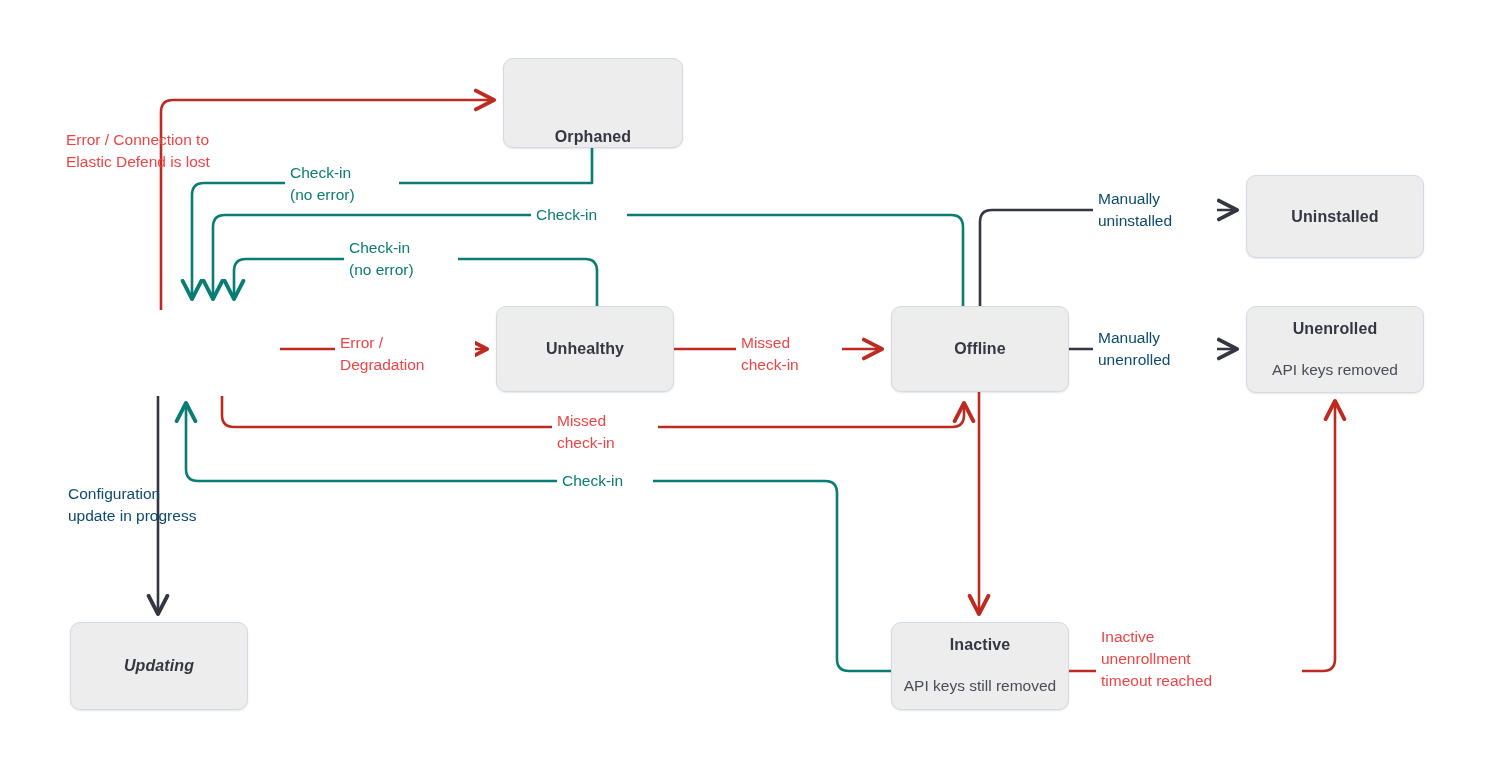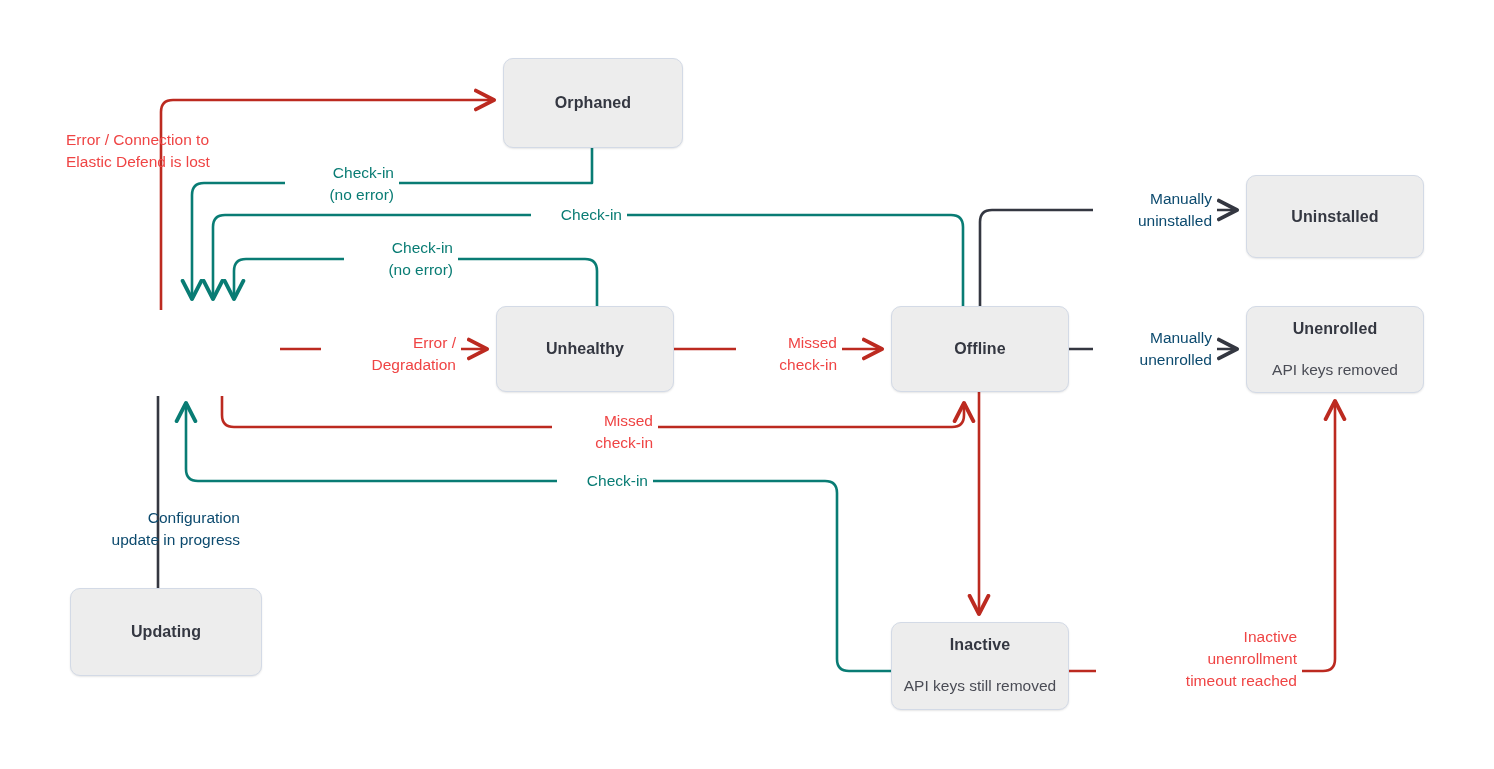"Orphaned" div.node { justify-content: none -> flex-end }
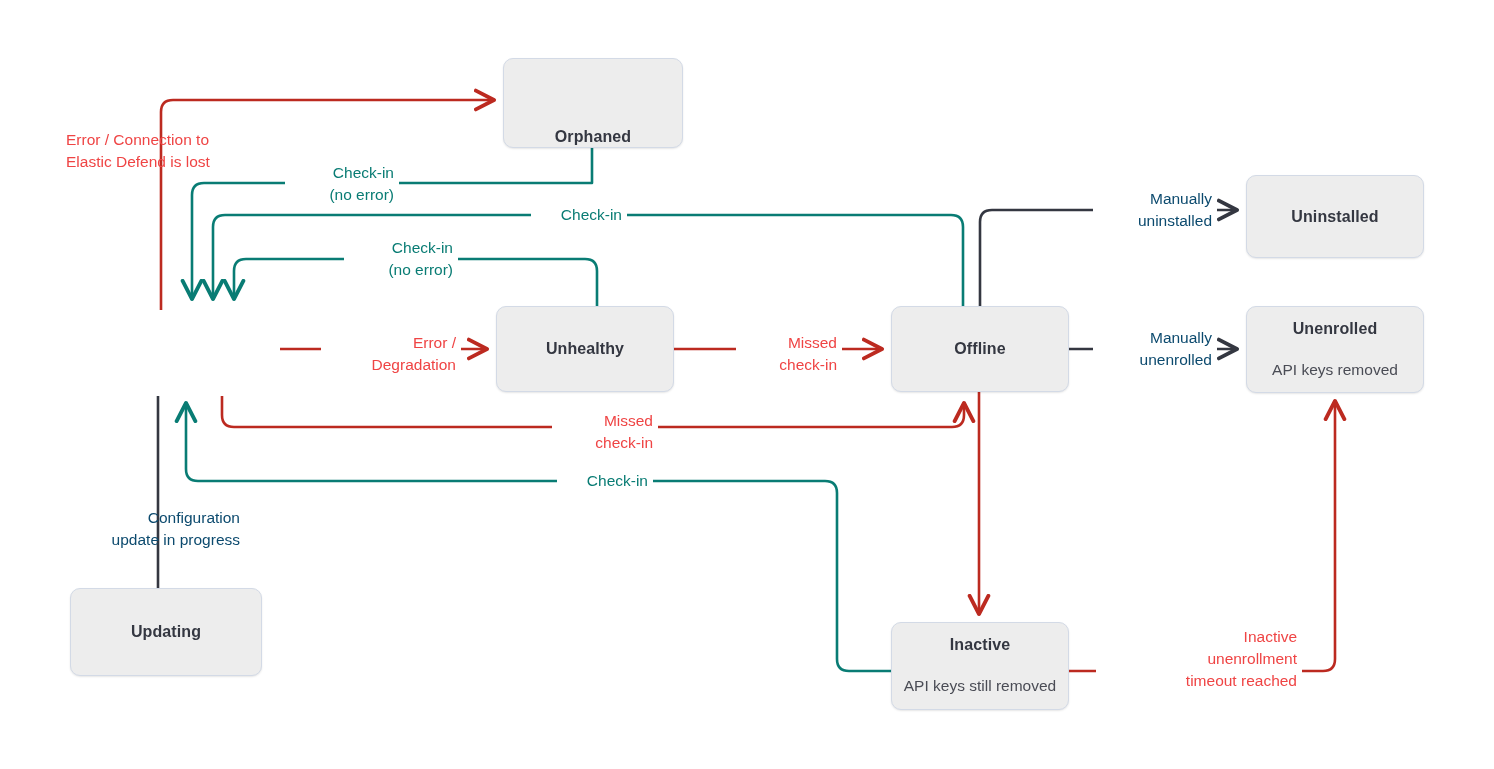"Check-in" .elabel { text-align: right -> left }
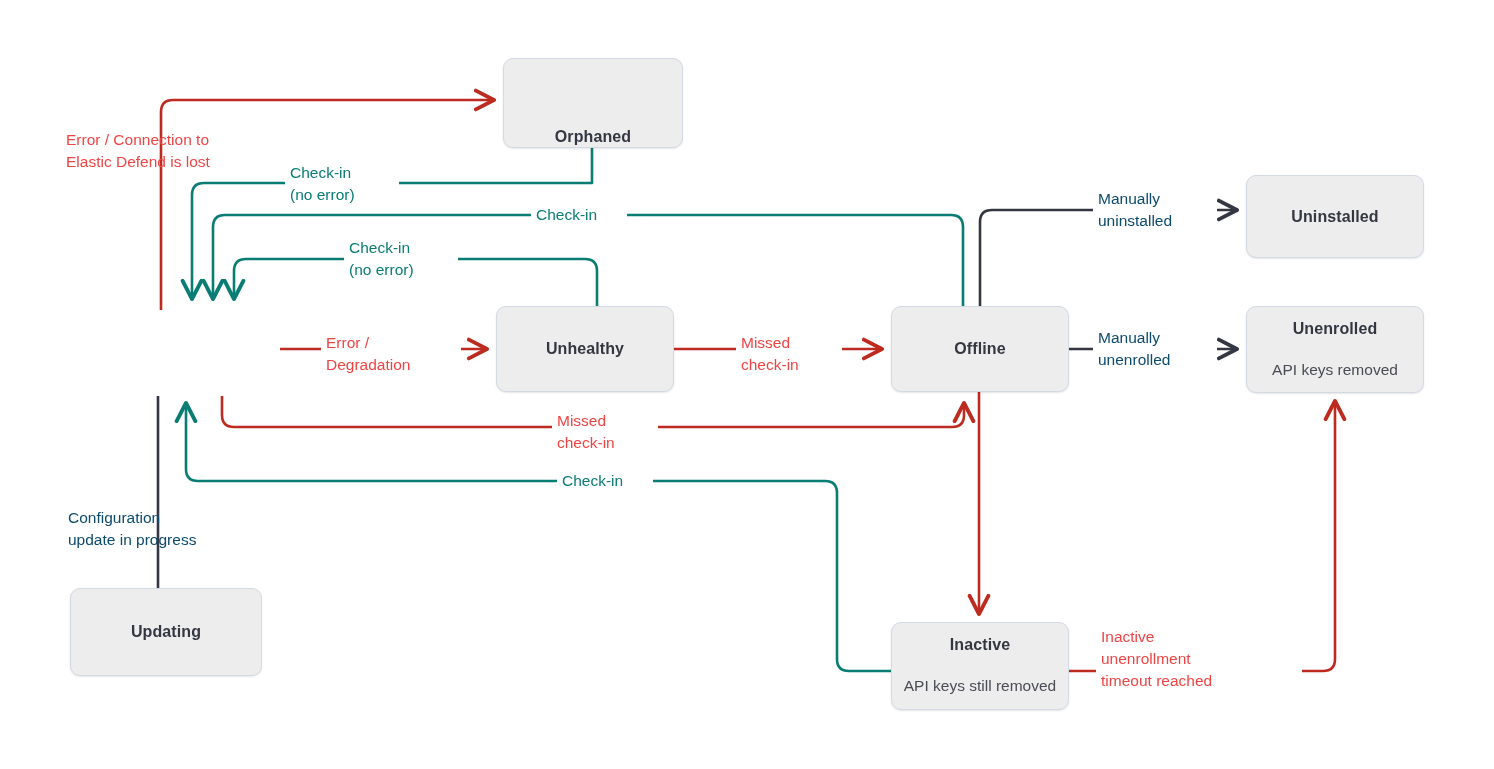"Error /" div.elabel { left: 321px -> 335px }
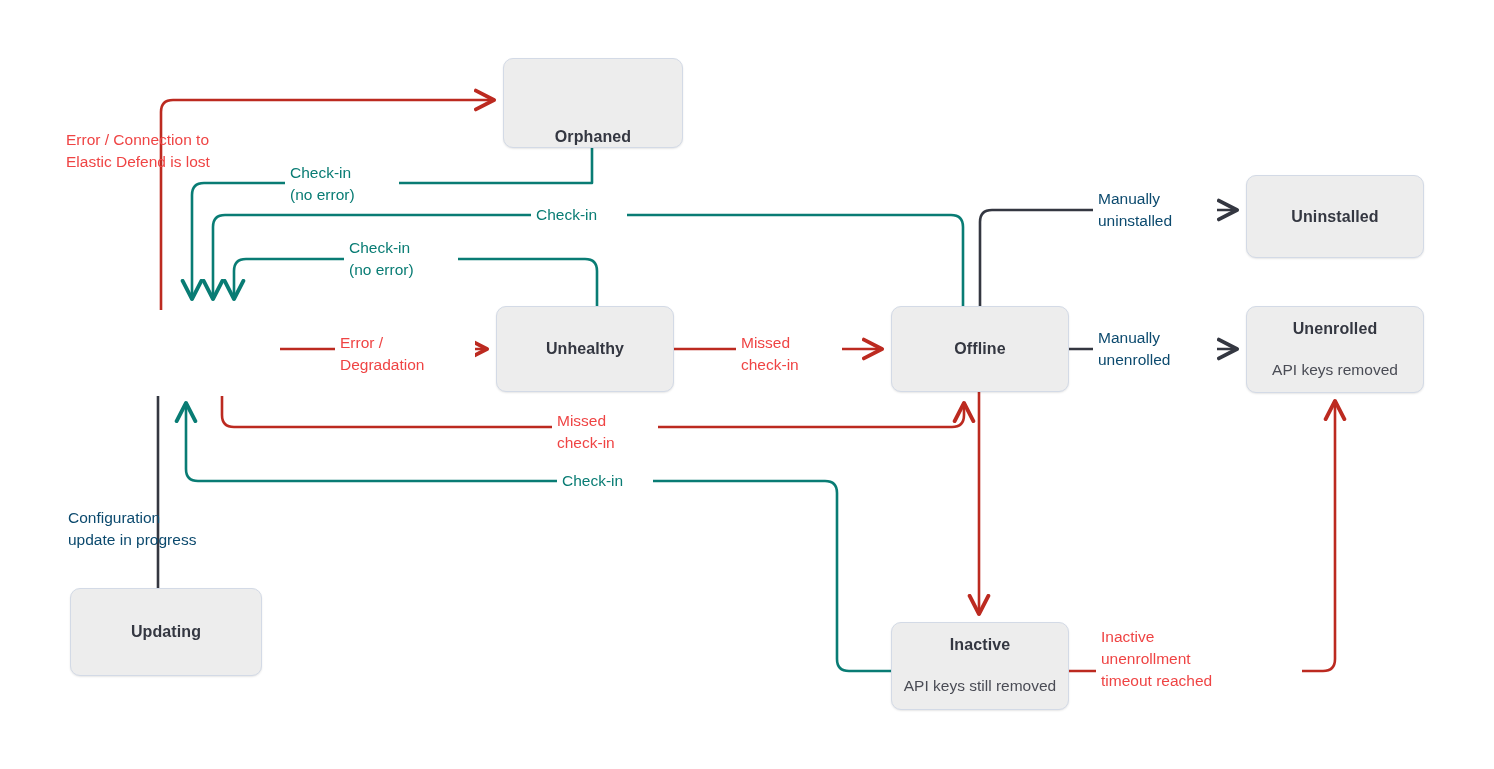"Configuration" div.elabel { margin-top: 24px -> none }
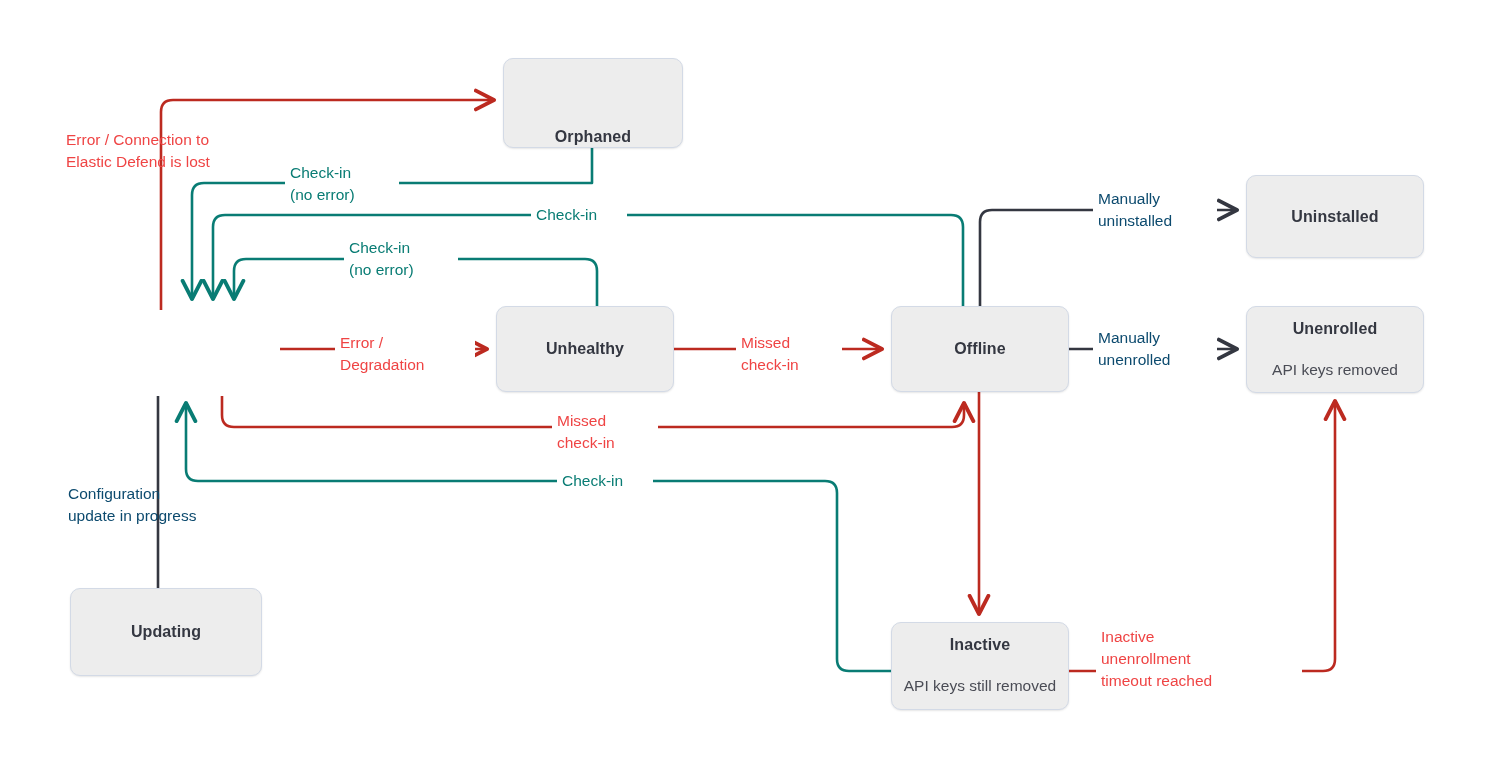"Updating" div.node { font-style: none -> italic; top: 588px -> 622px; width: 192px -> 178px }
